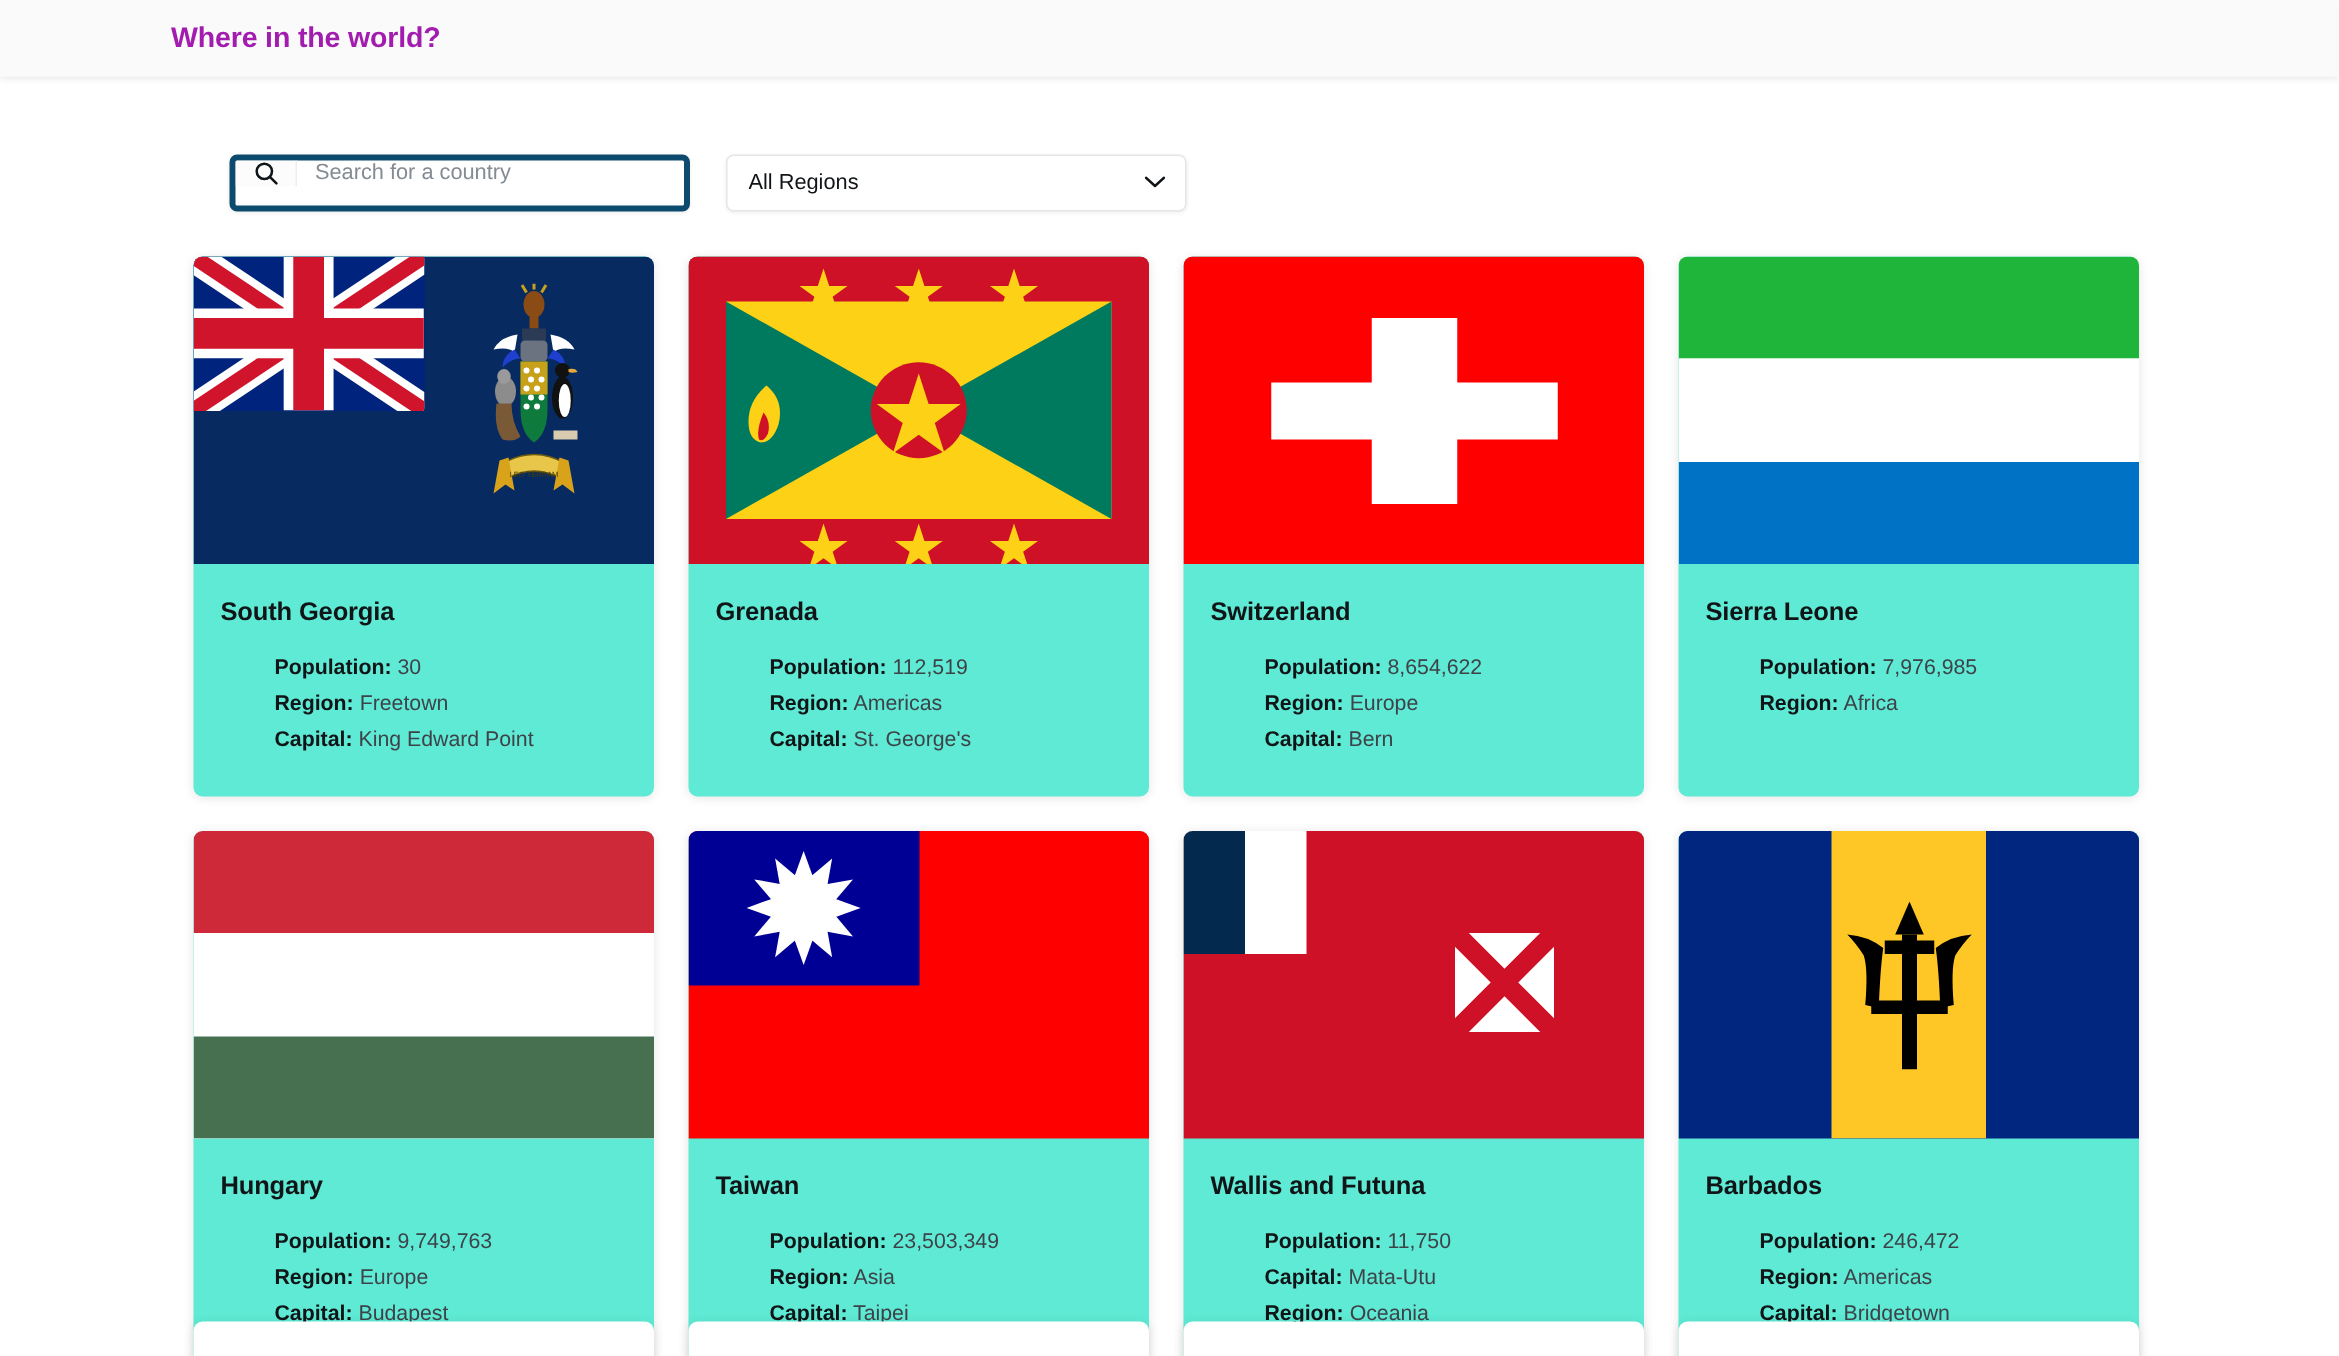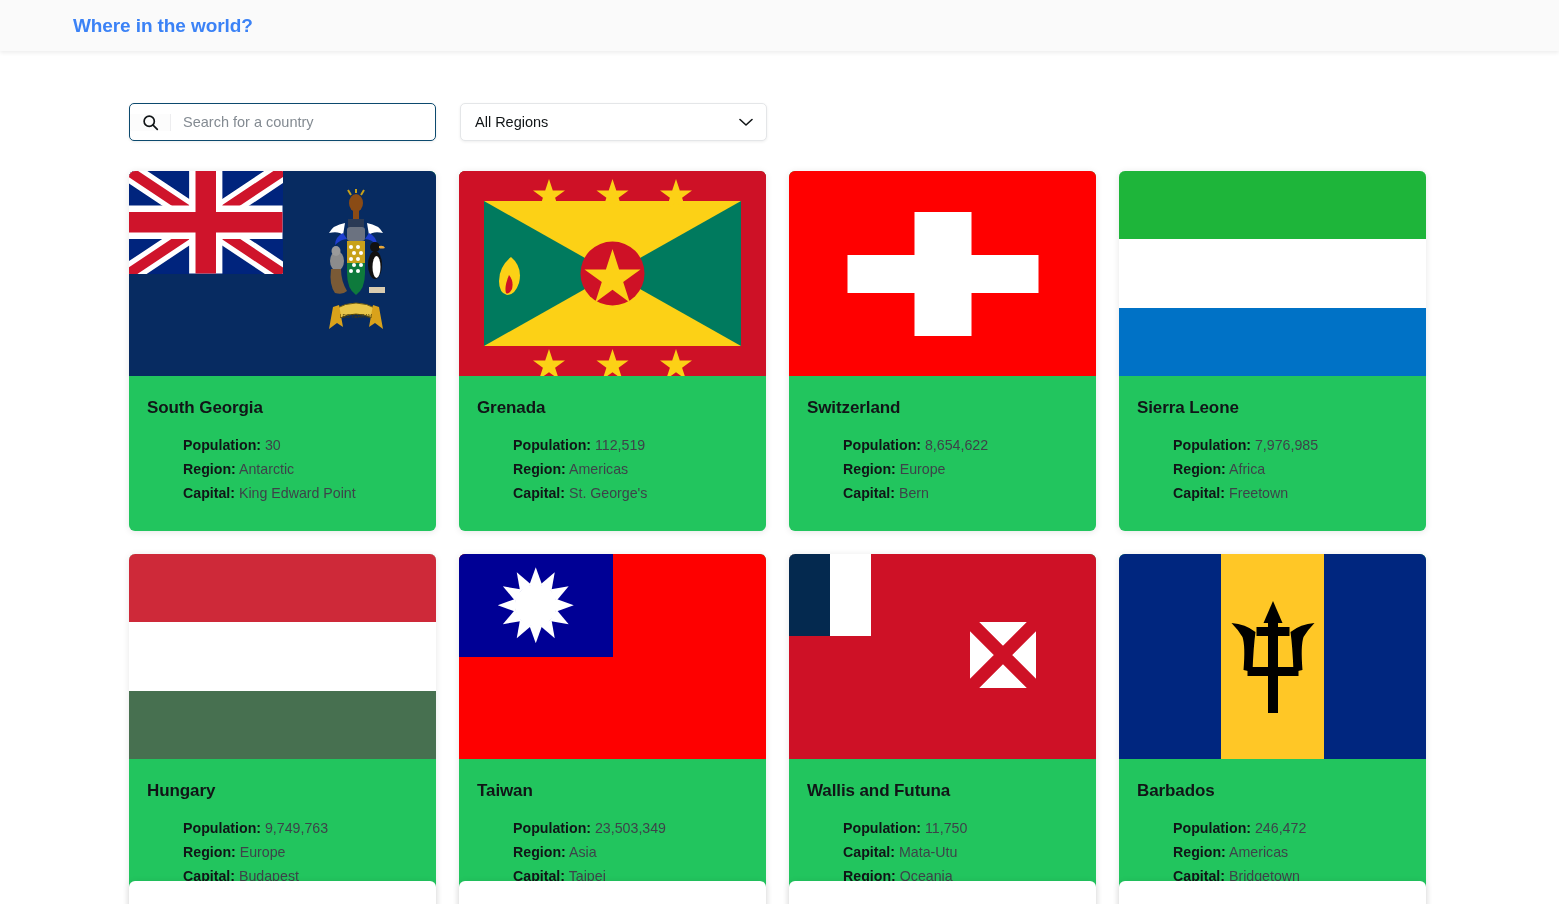"Where in the world?" .header-title { color: #3b82f6 -> #a21caf; margin-left: 73px -> 114px }
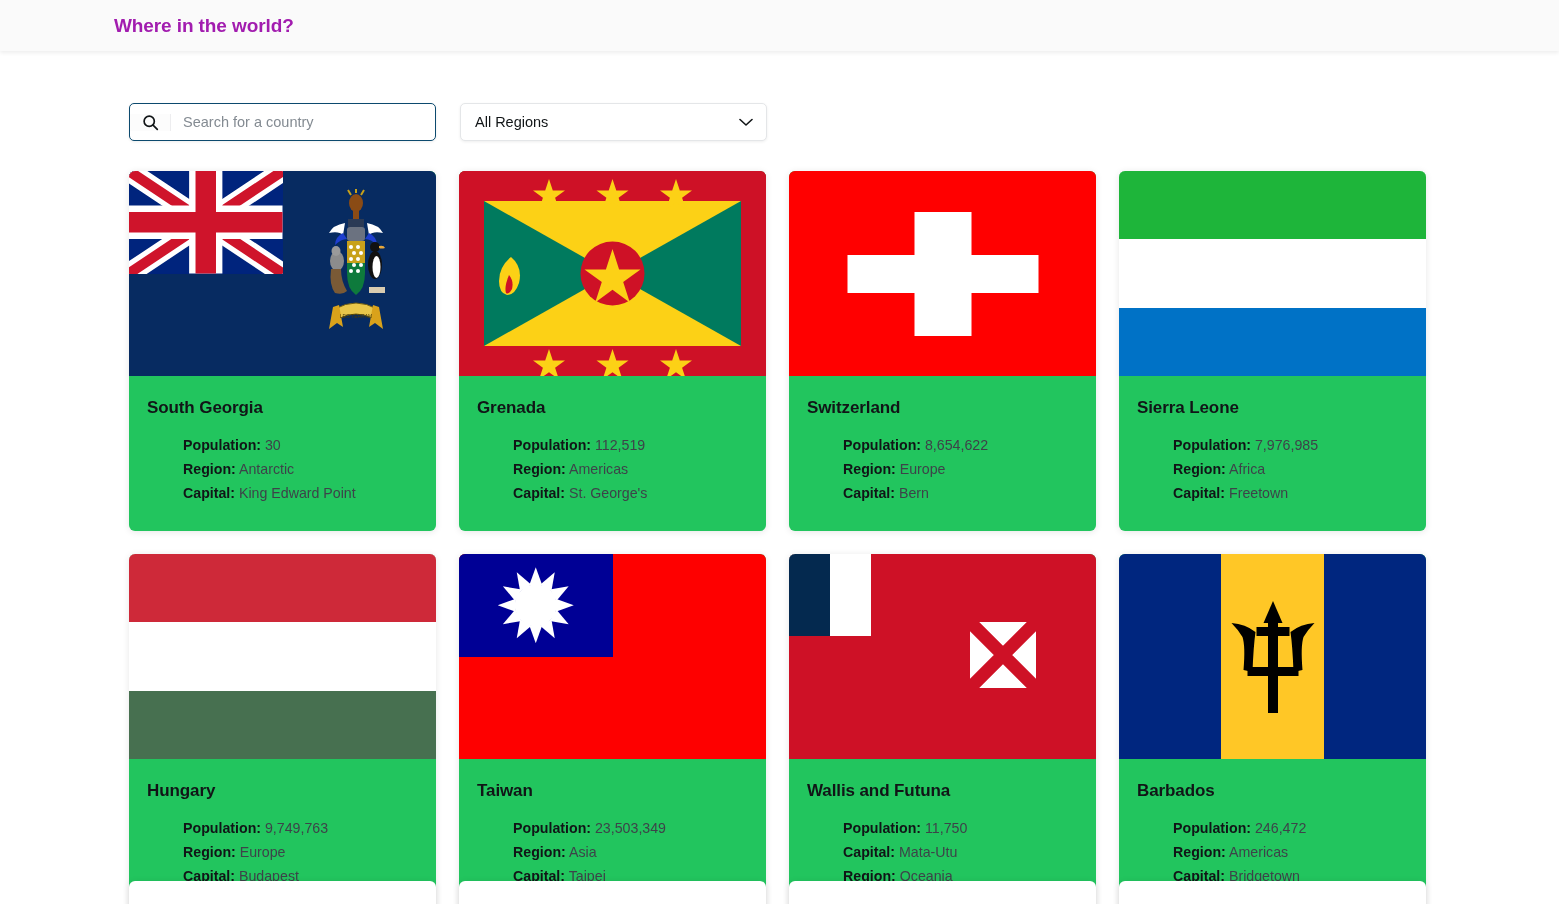"Search for a country" .search-wrap { align-items: center -> flex-start; border: 1px solid #0c4a6e -> 4px solid #0c4a6e; margin-left: none -> 24px }
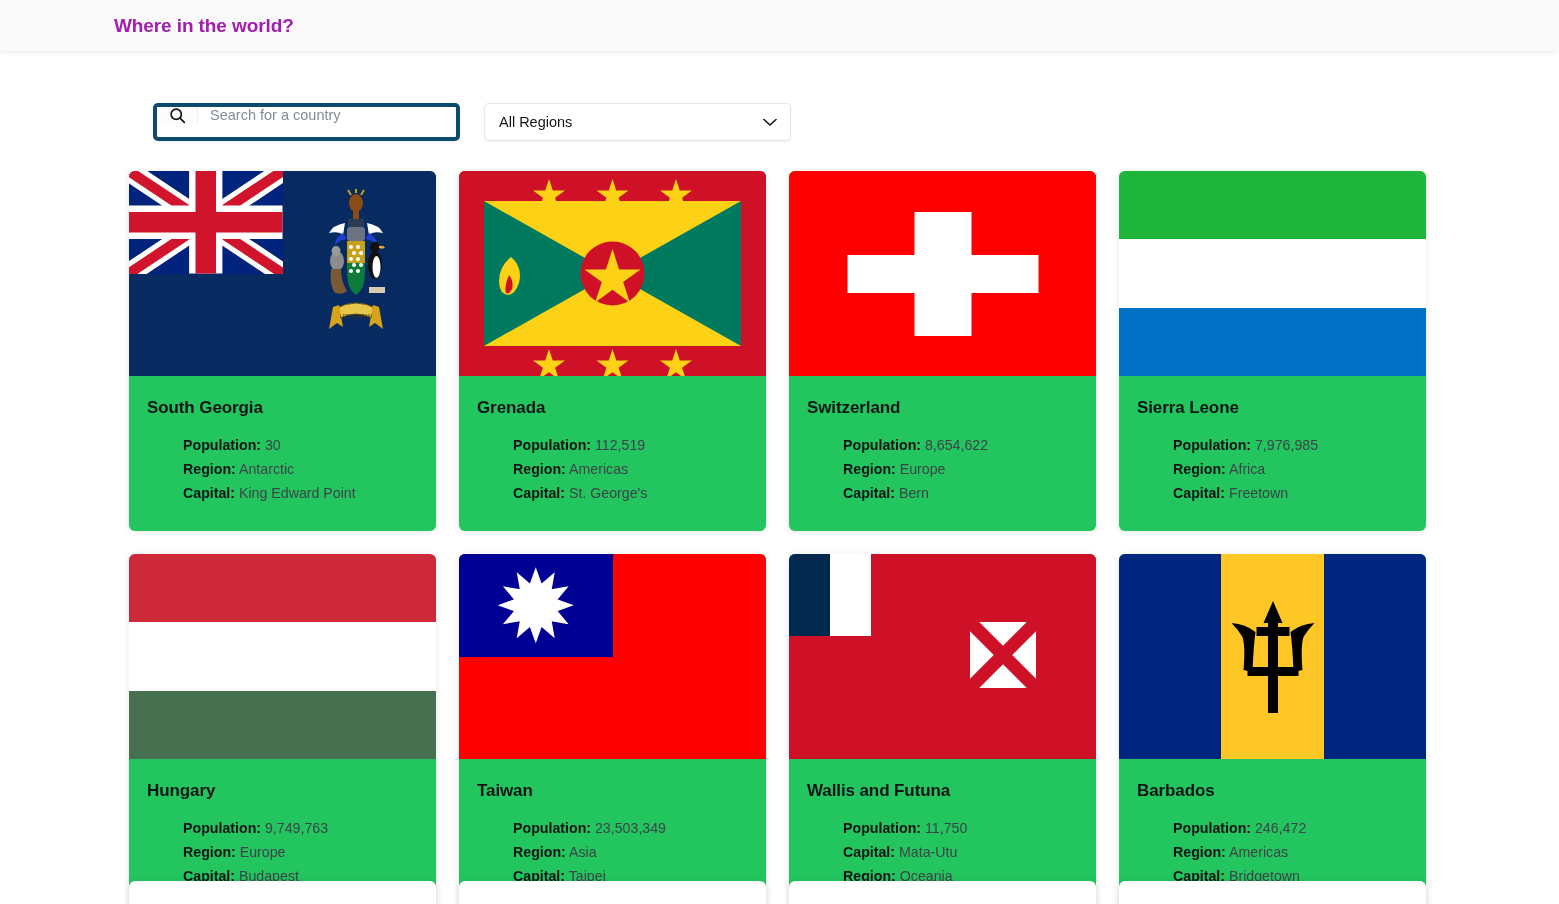"South Georgia" .card { background: #22c55e -> #5eead4 }
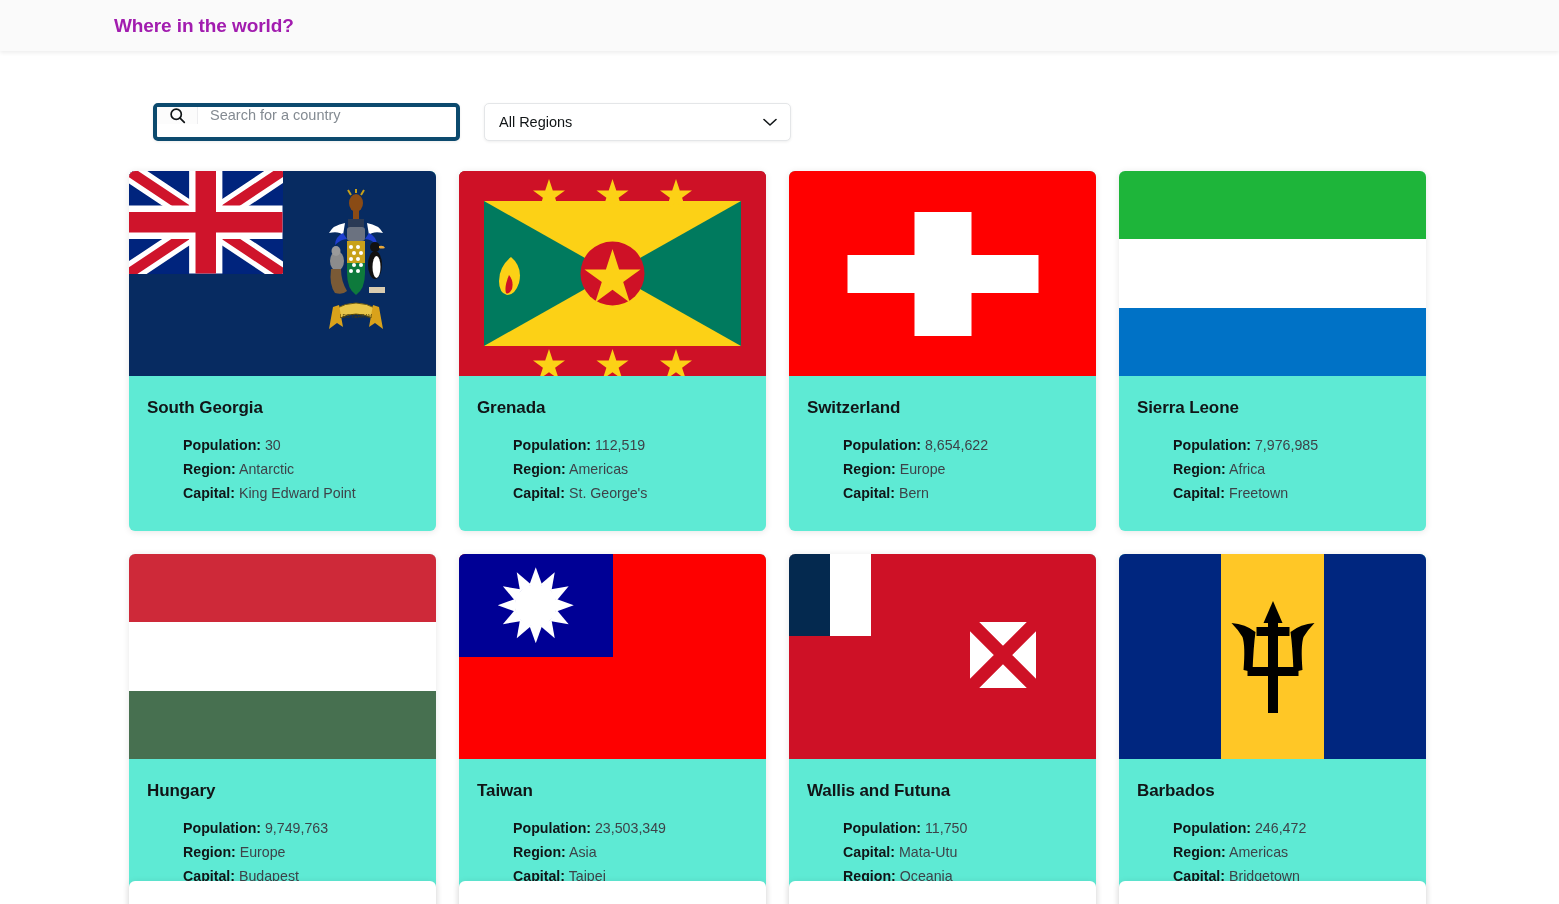"Antarctic" span { text: Antarctic -> Freetown }
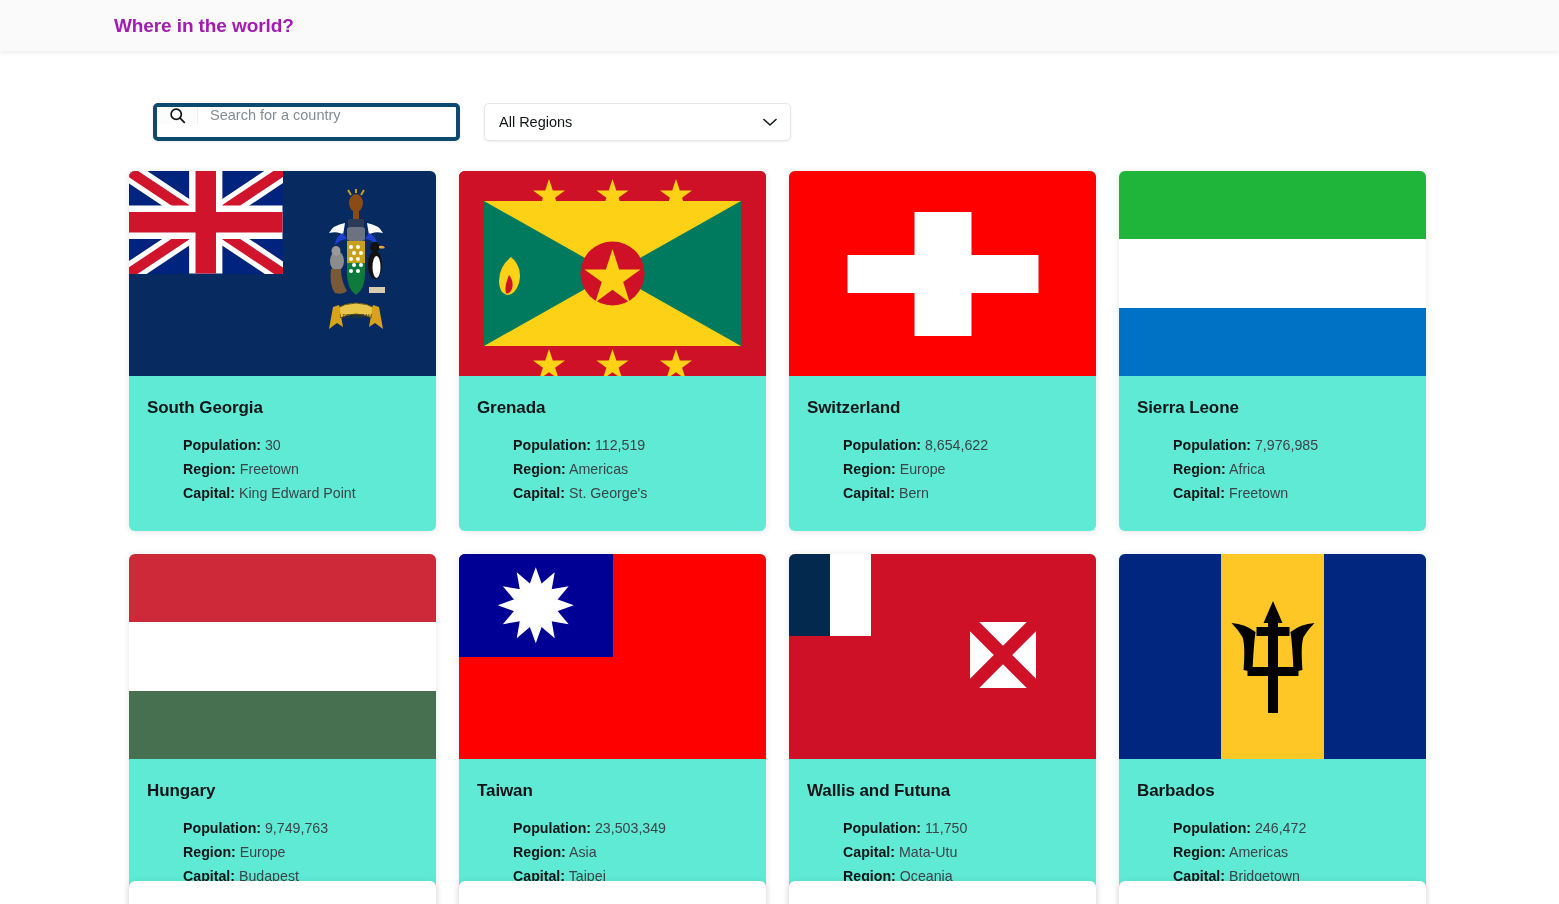"Capital: Freetown" div.meta-row { html: <div> <span>Capital:</span> <span>Freetown</span> </div> -> none }
